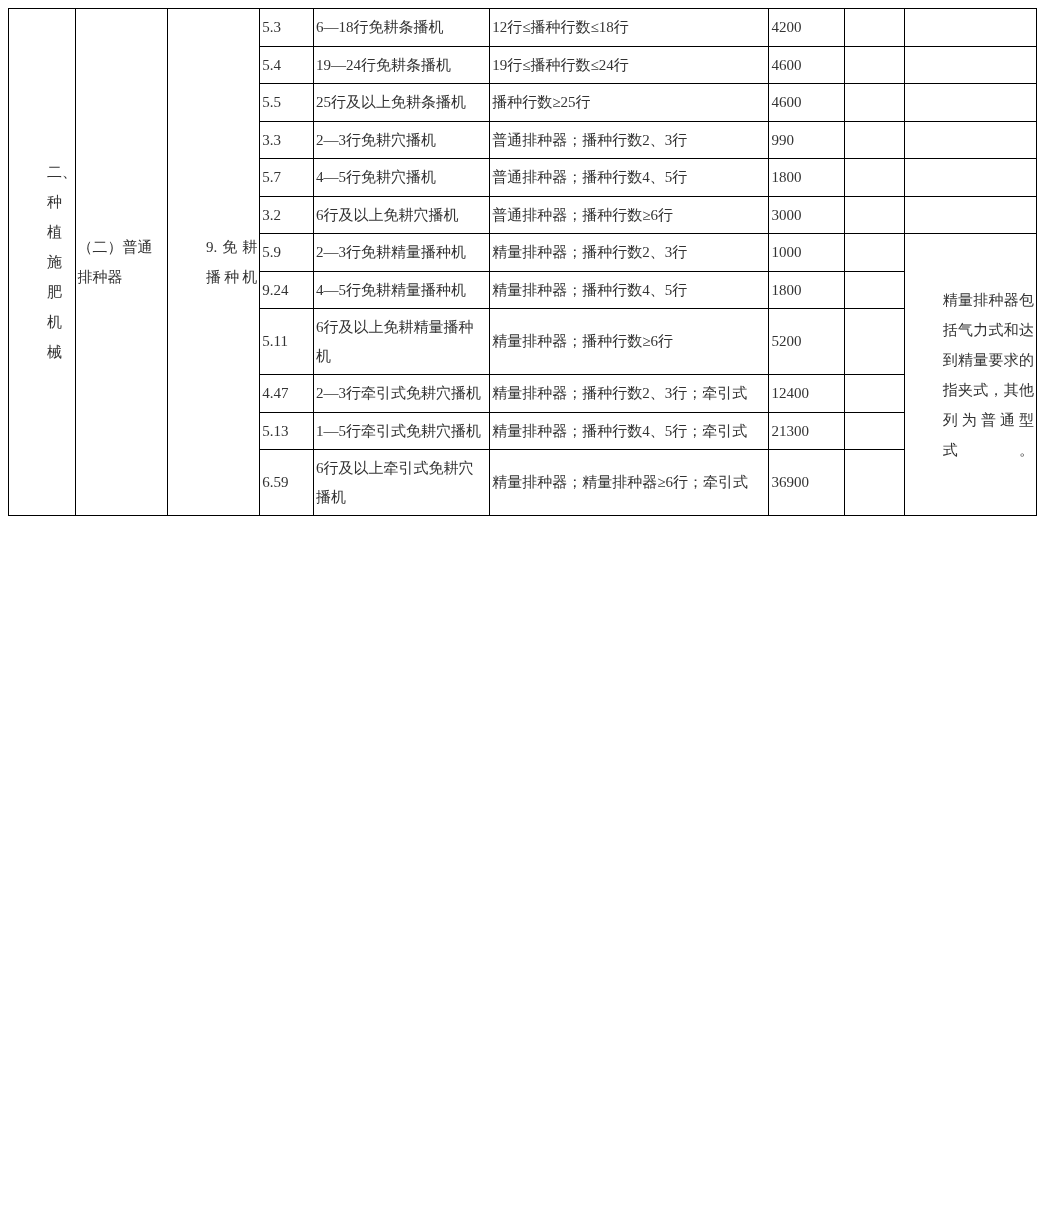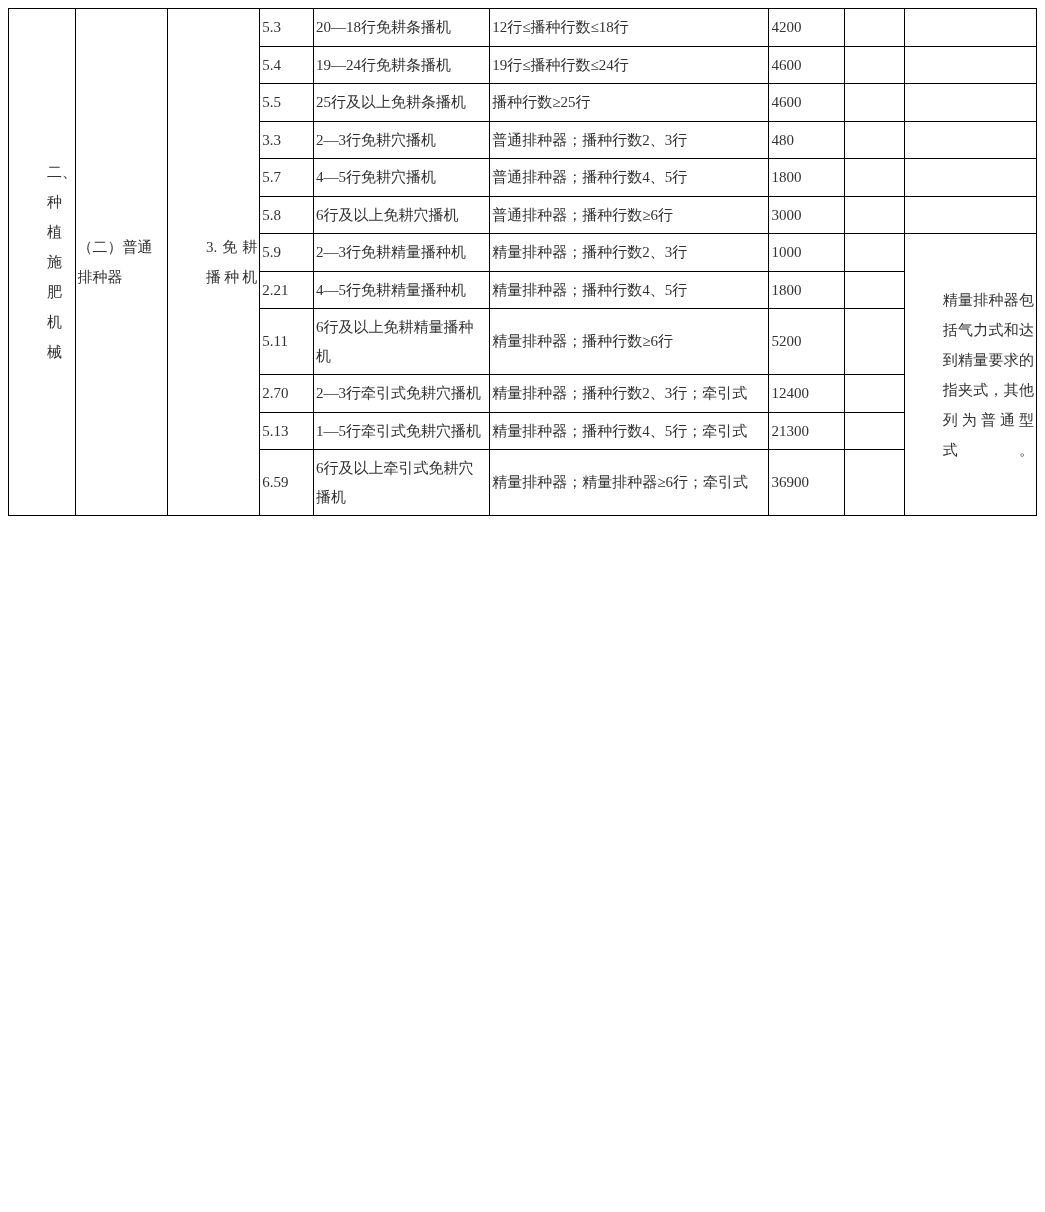"20—18行免耕条播机" td { text: 20 -> 6 }
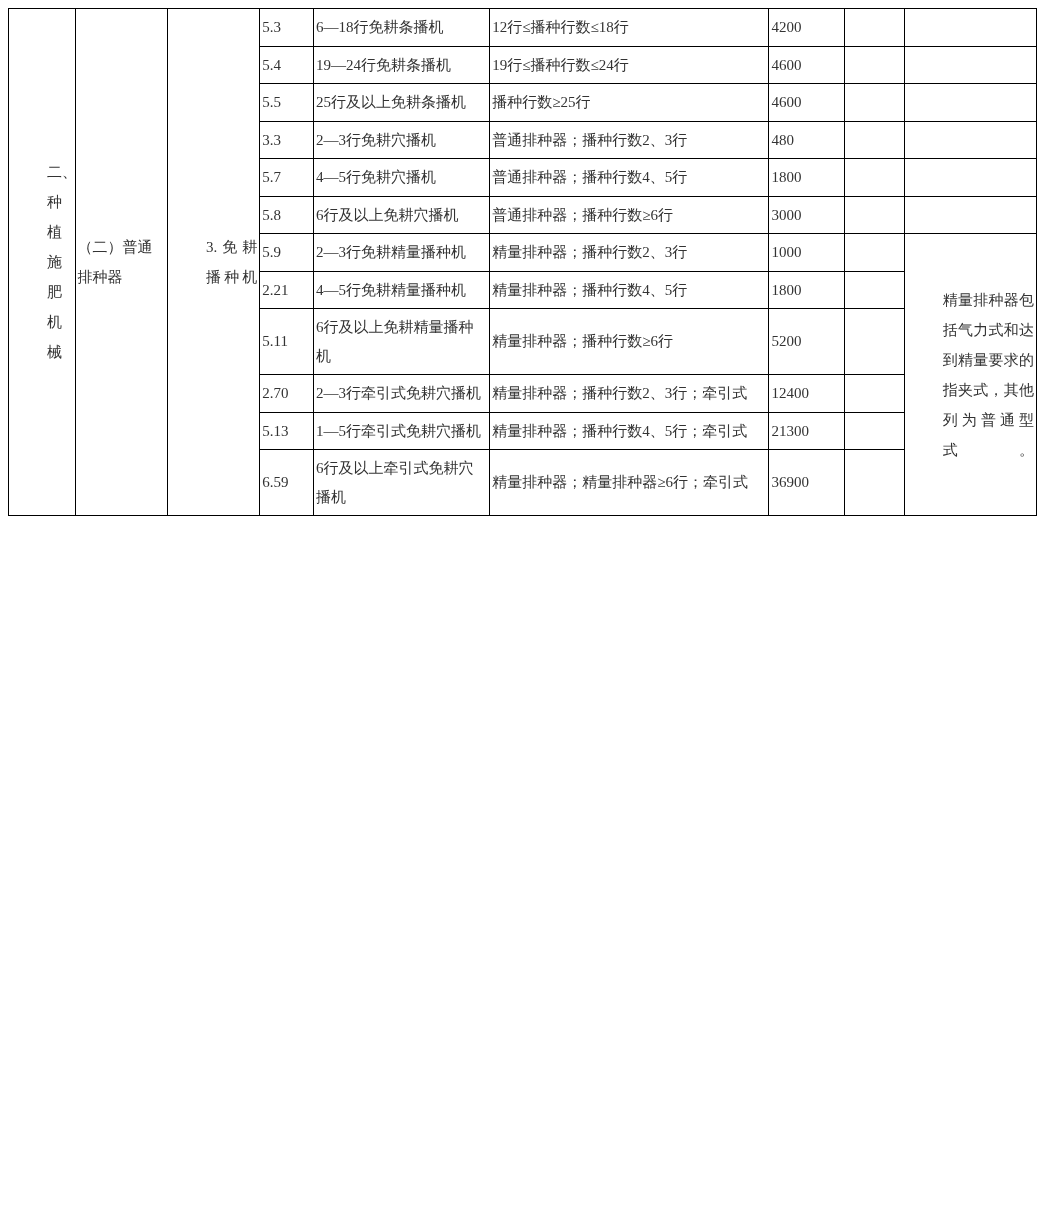"480" td { text: 480 -> 990 }
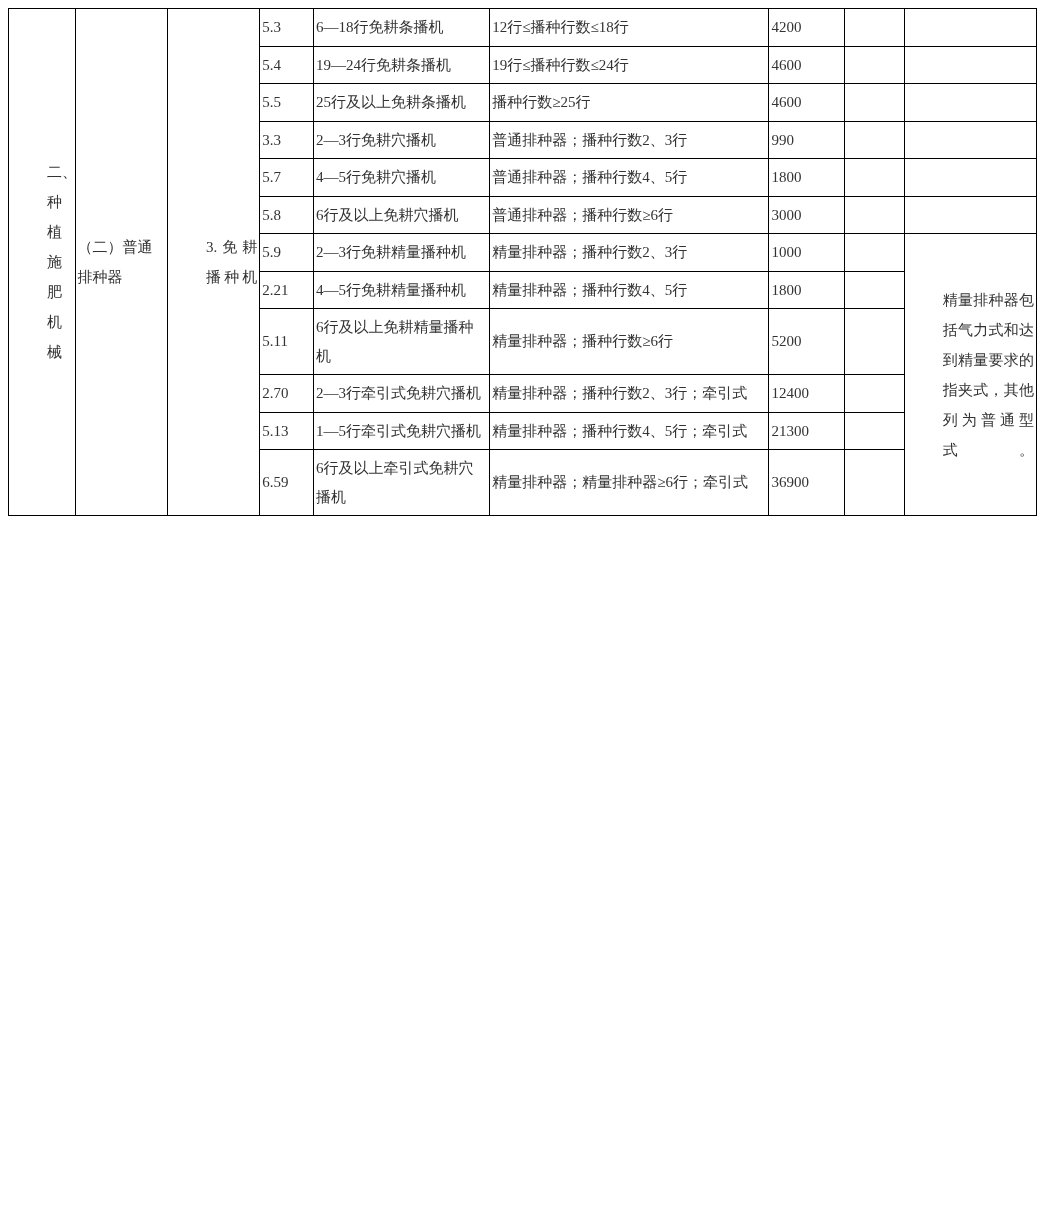"5.8" td { text: 5.8 -> 3.2 }
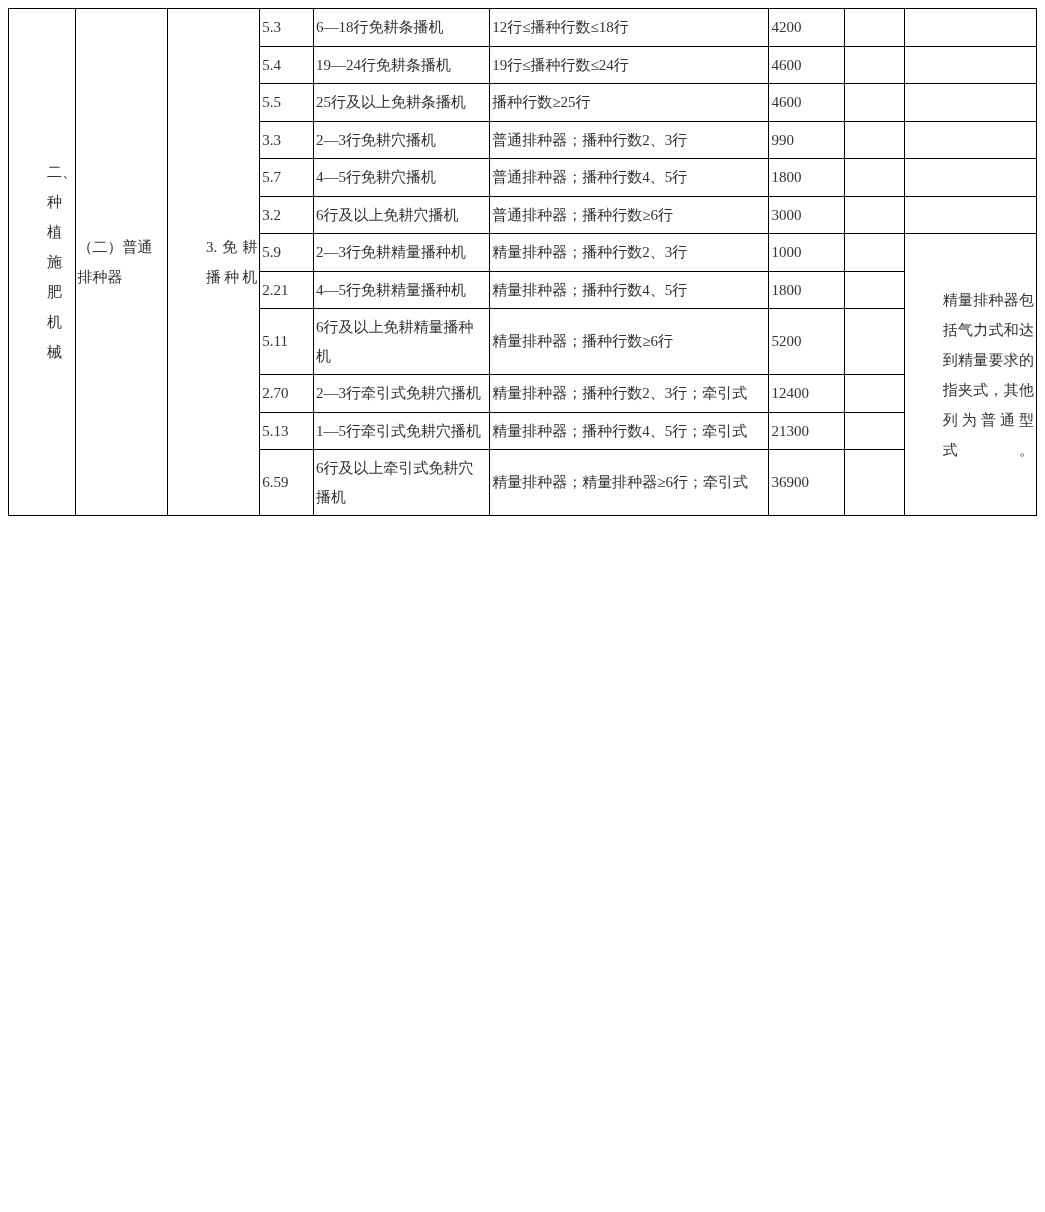"3.免耕播种机" td.grp { text: 3 -> 9 }
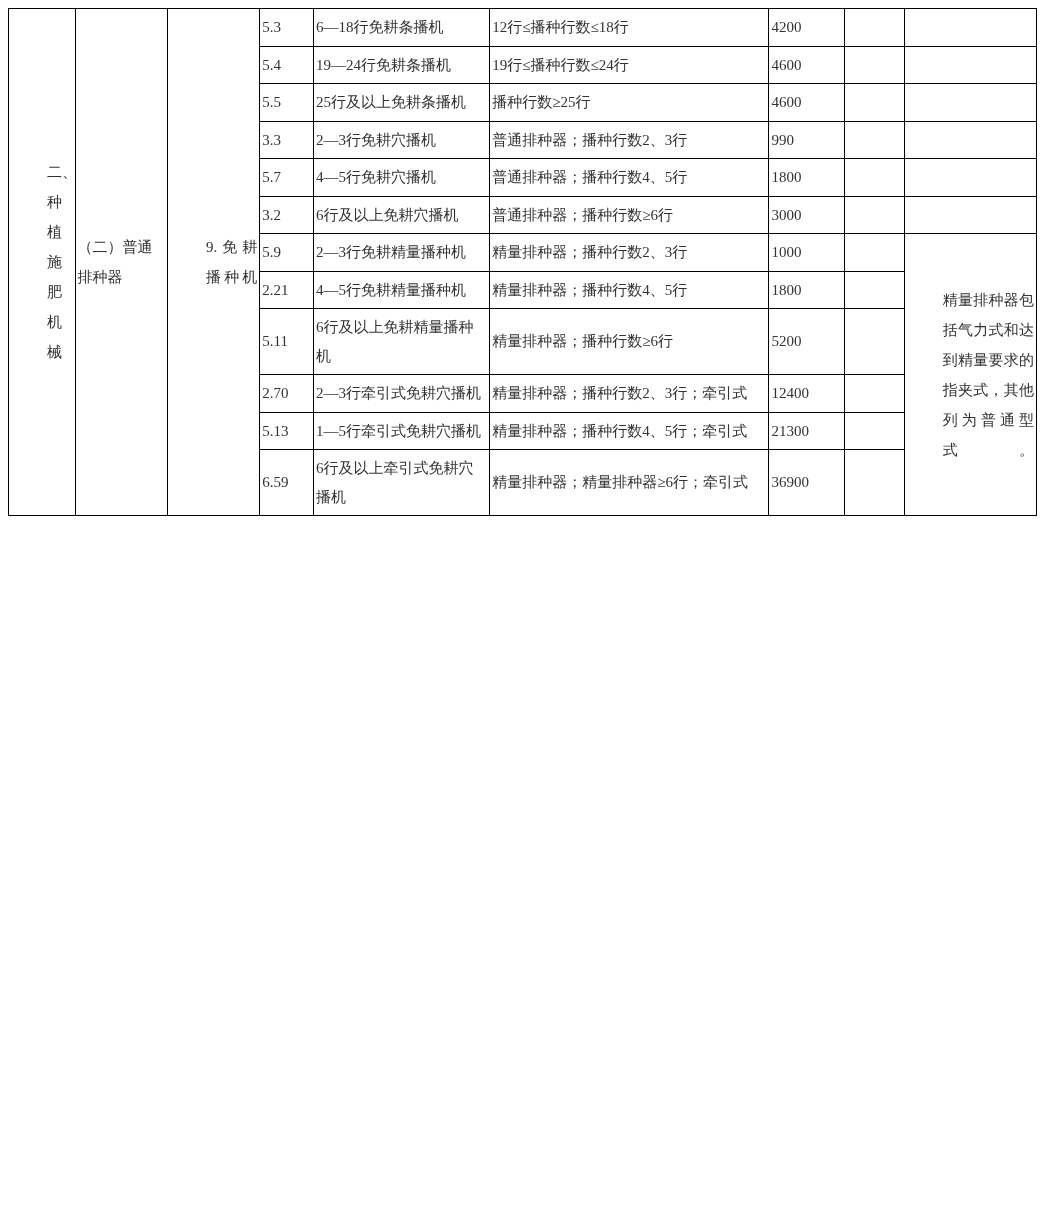"2.21" td { text: 2.21 -> 9.24 }
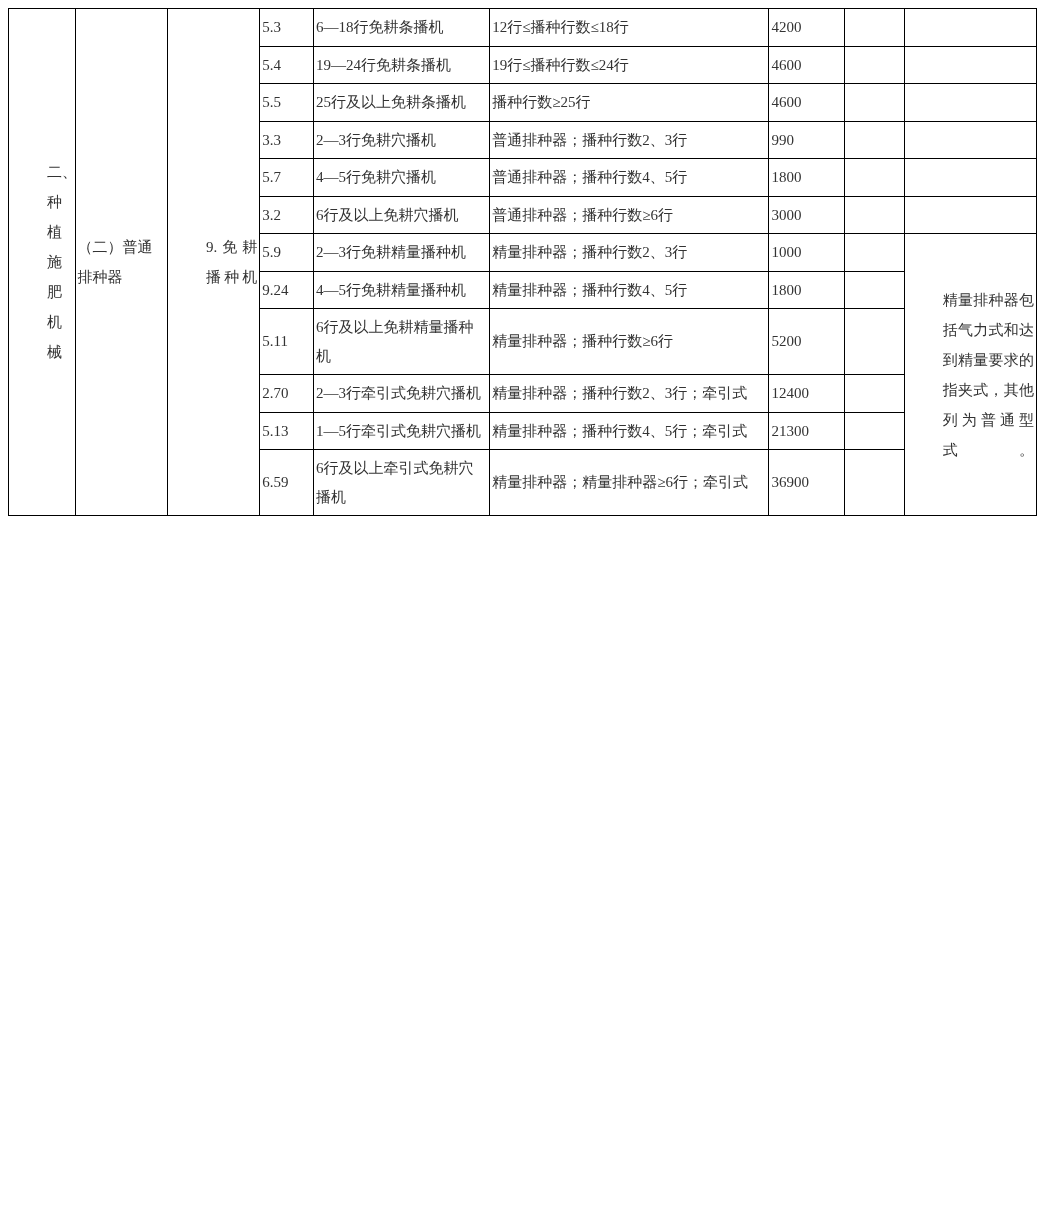"2.70" td { text: 2.70 -> 4.47 }
